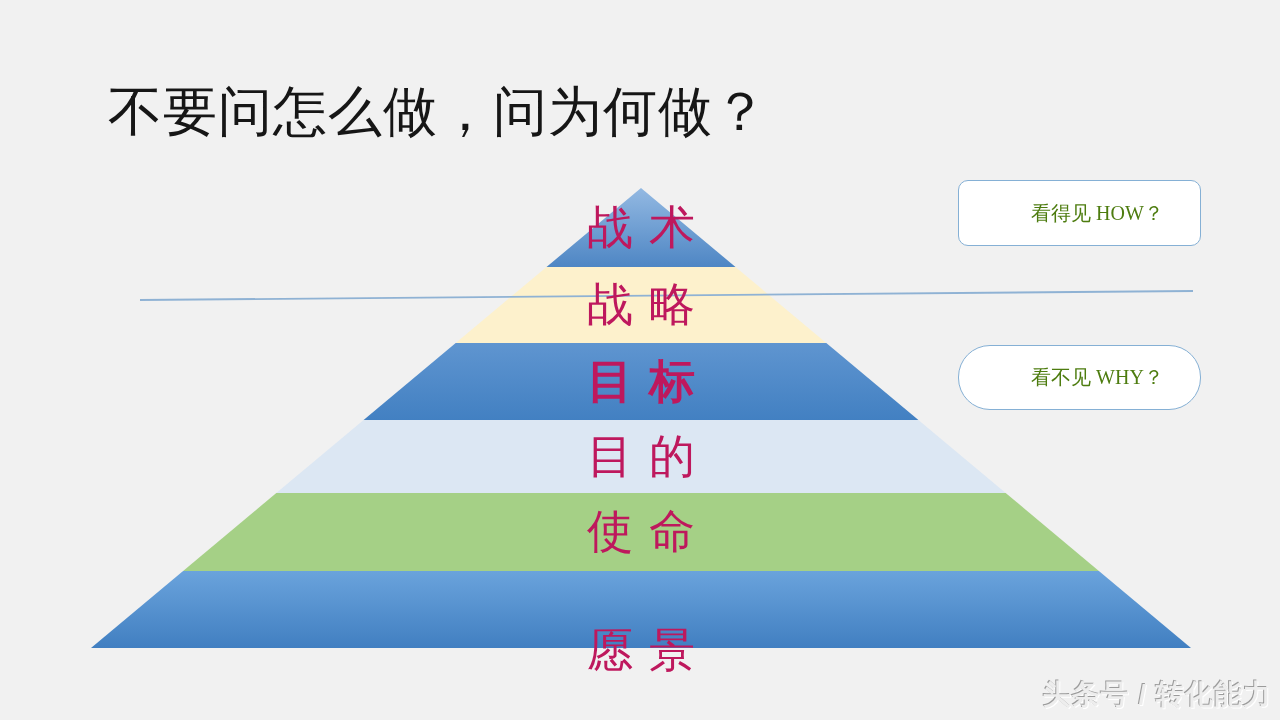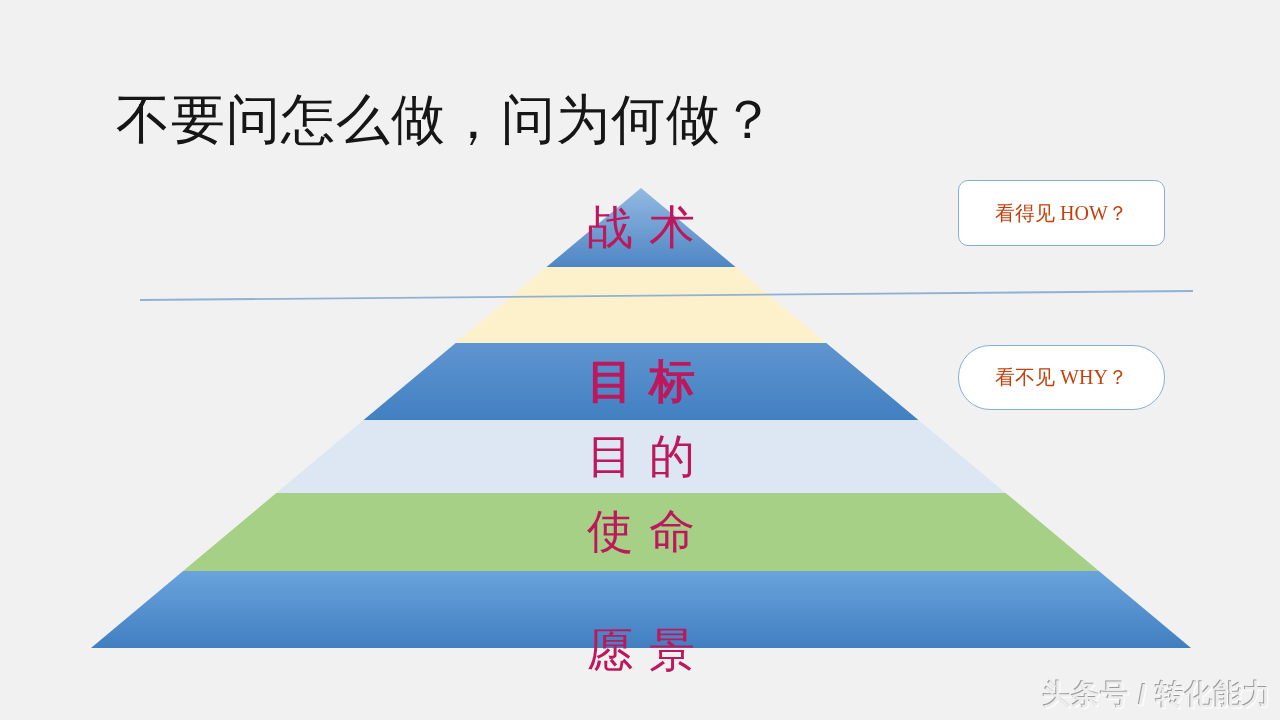"不要问怎么做，问为何做？" .title { margin: 18px -> 10px }
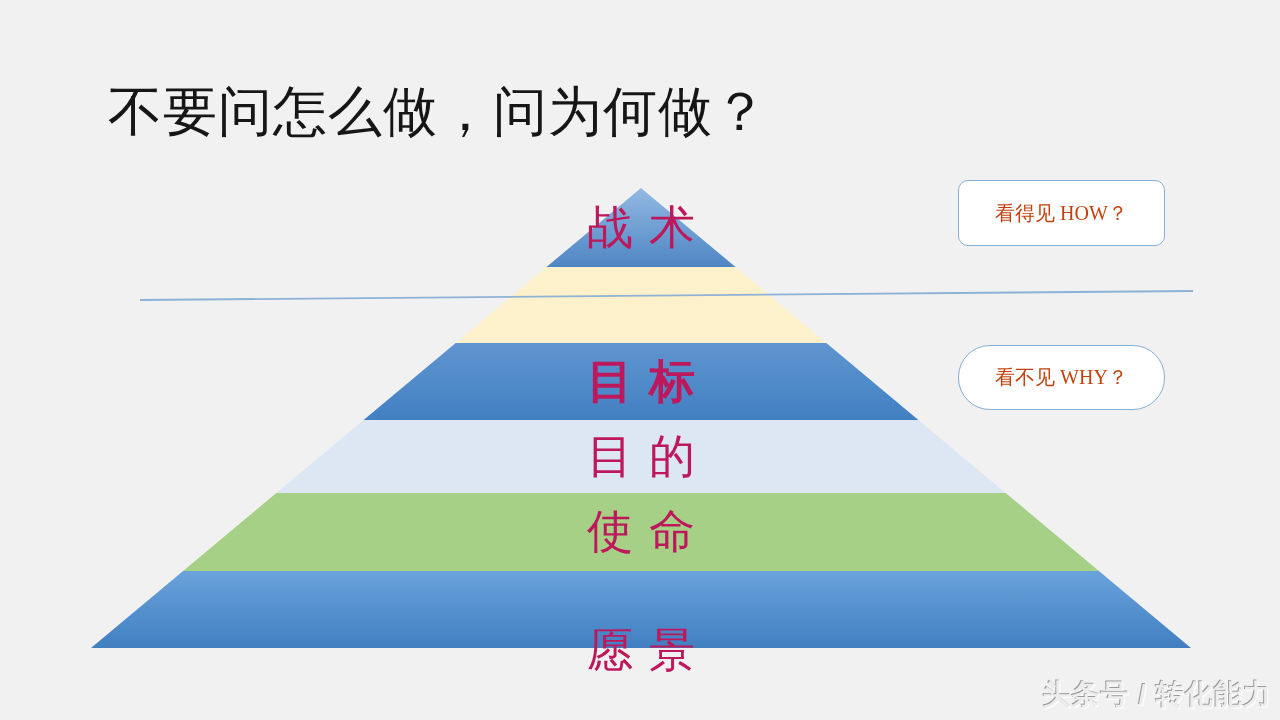"看得见 HOW？" .callout { color: #c2410c -> #4d7c0f; padding-left: none -> 36px }
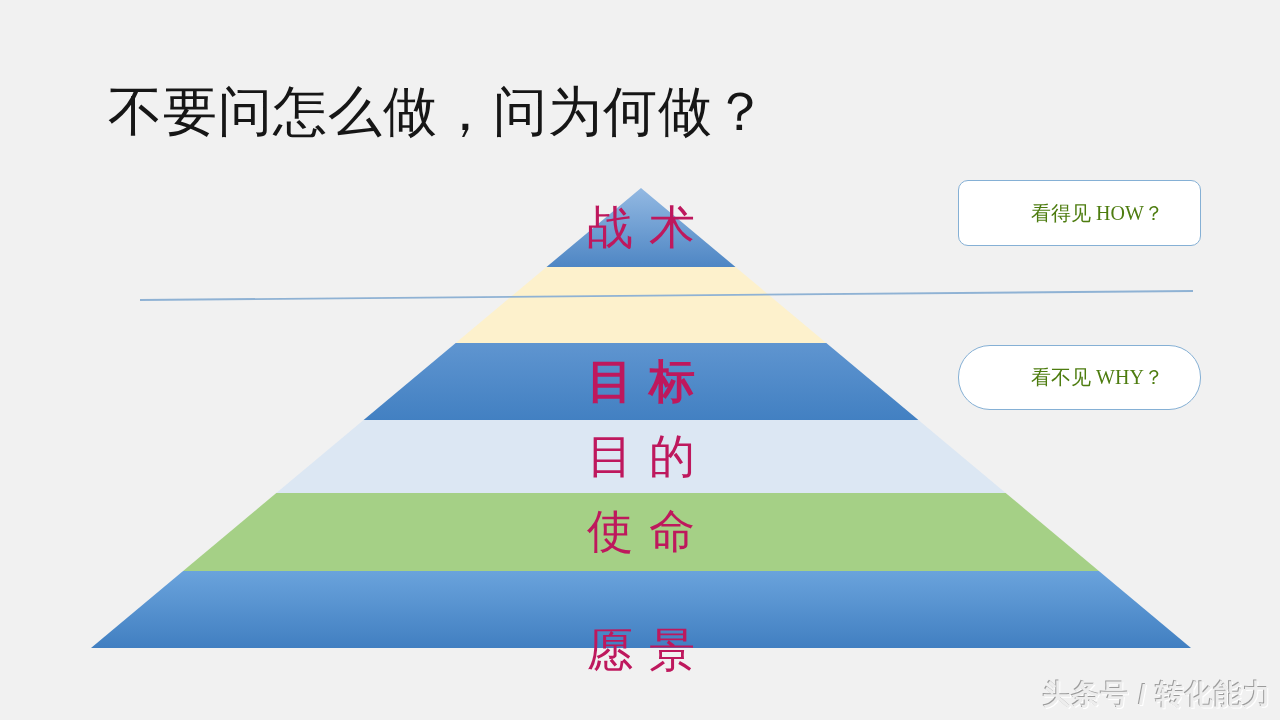"战略" div.layer-label { html: none -> <div>战略</div> }
